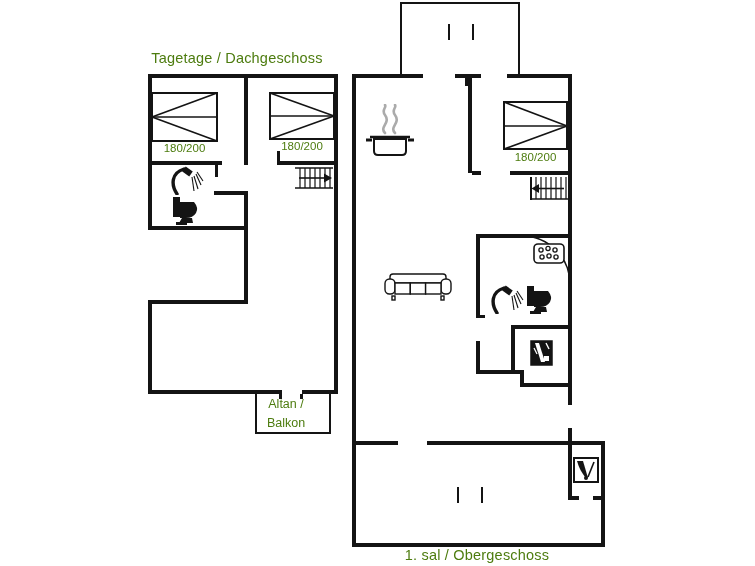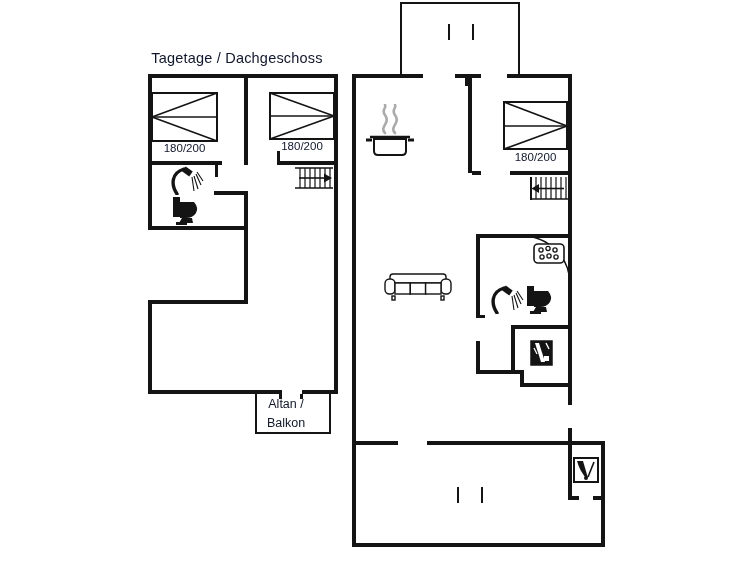"Tagetage / Dachgeschoss" .lbl { color: #0f172a -> #4d7c0f }
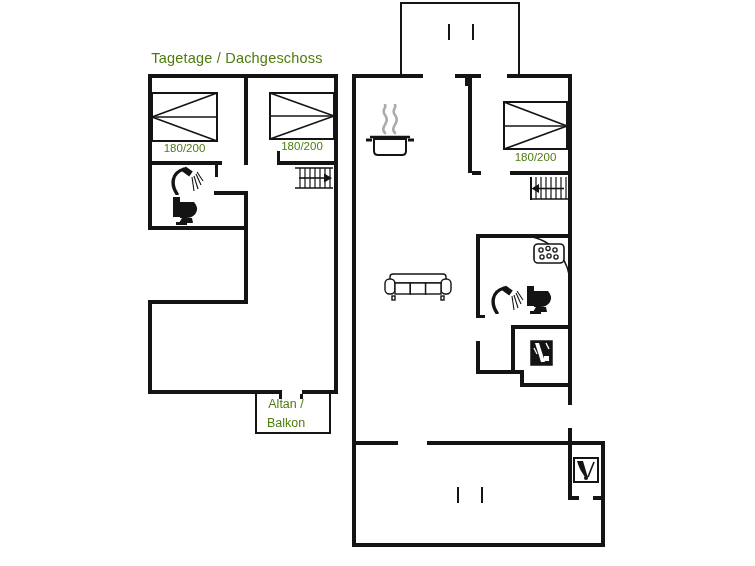"1. sal / Obergeschoss" div.lbl { html: none -> <div>1. sal / Obergeschoss</div> }
